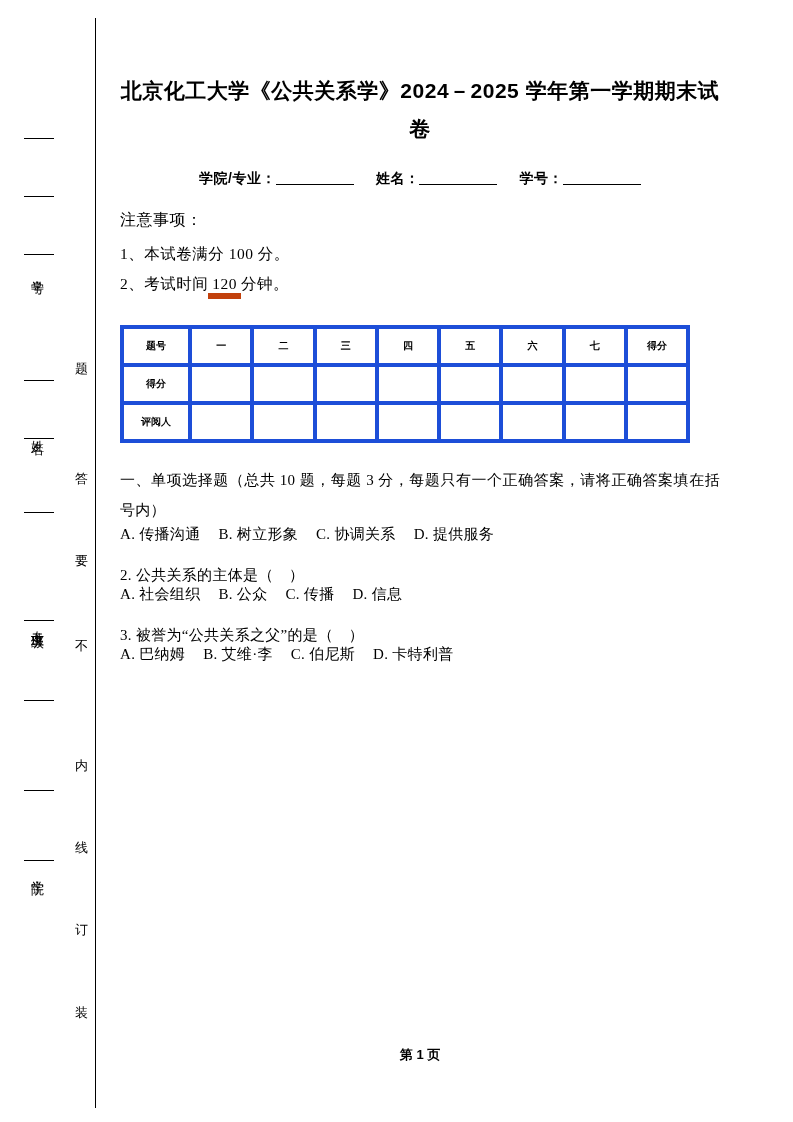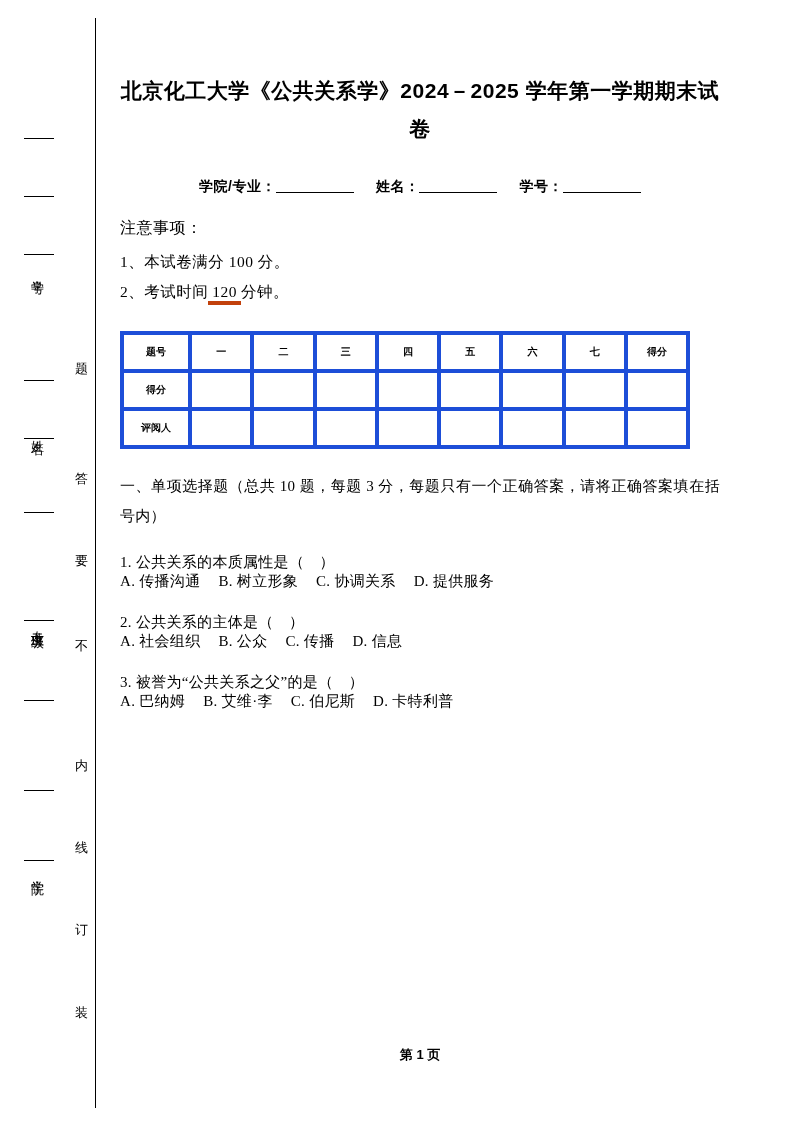"学院/专业： 姓名： 学号：" .idline { margin-top: 30px -> 22px }
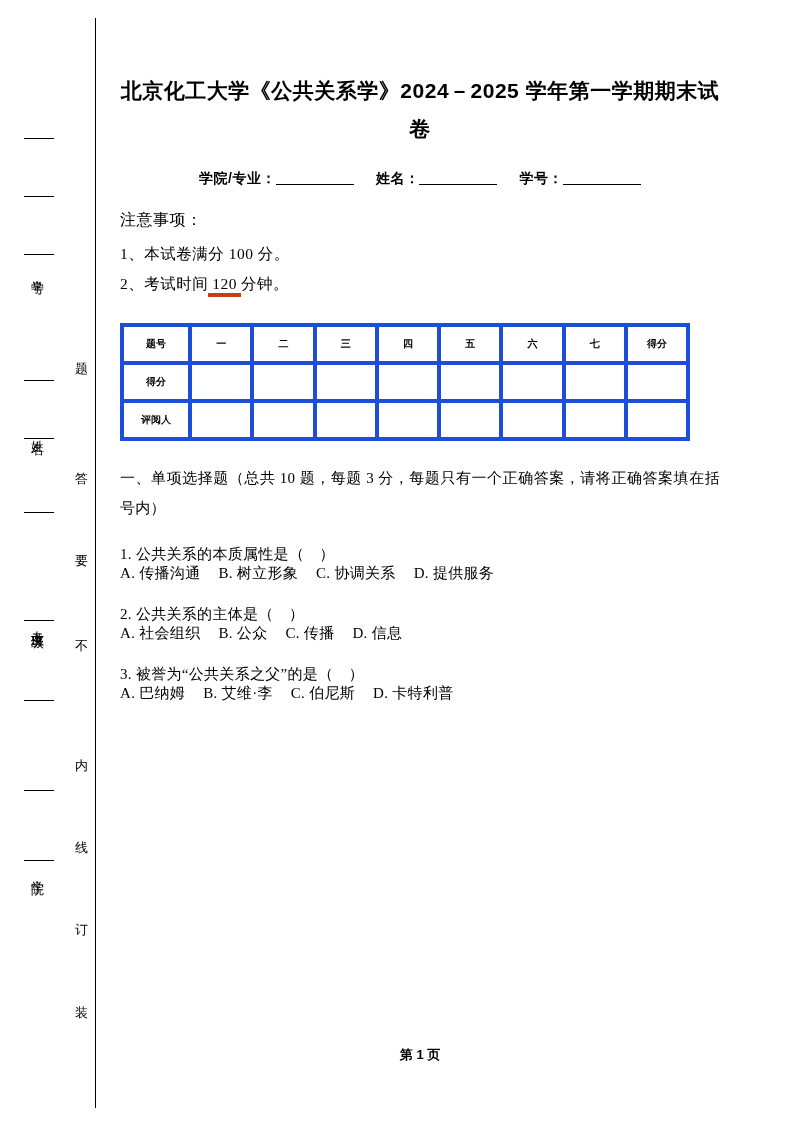"120" .ul-blank { border-bottom: 4px solid #c2410c -> 6px solid #c2410c }
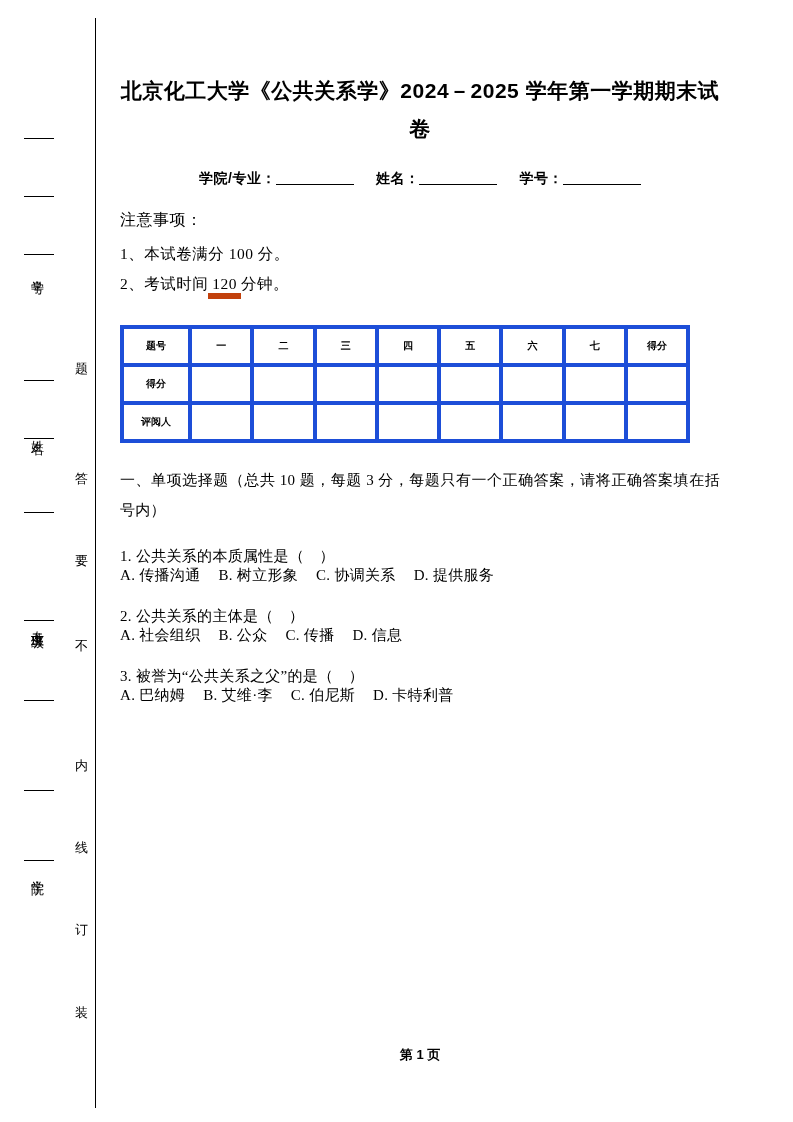"1. 公共关系的本质属性是（ ）" div.q-stem { html: <div>1. 公共关系的本质属性是（ ）</div> -> none }
